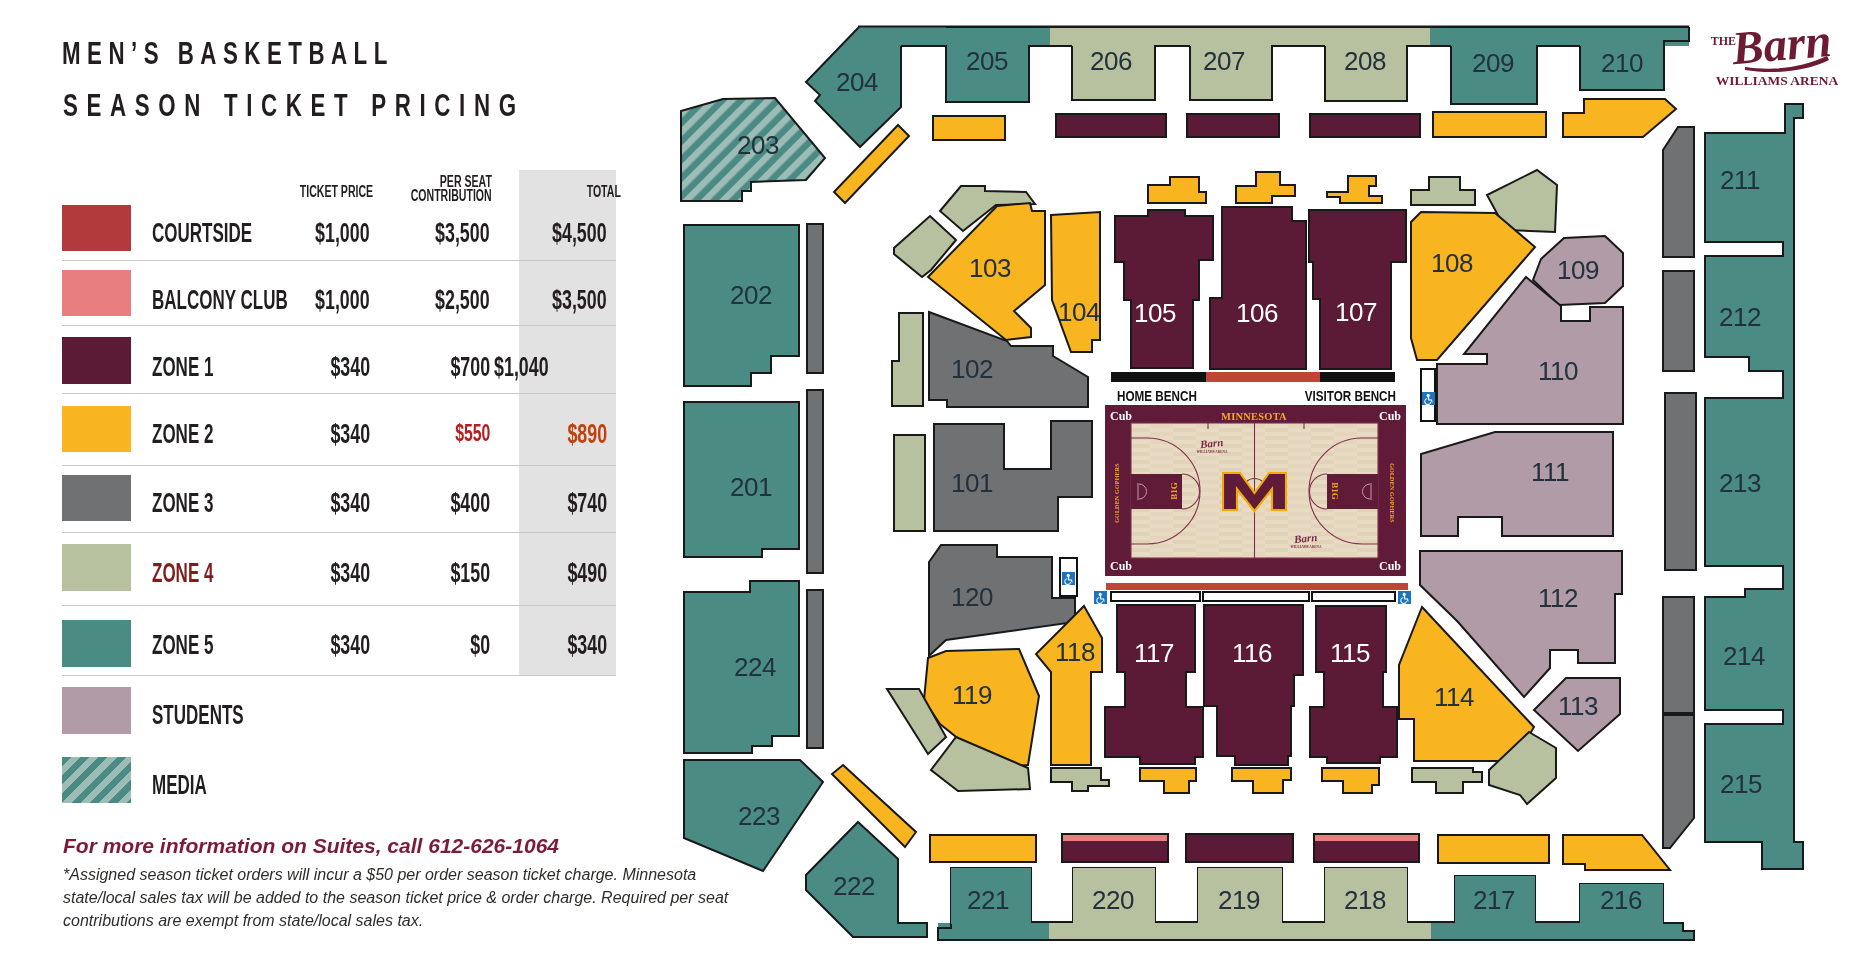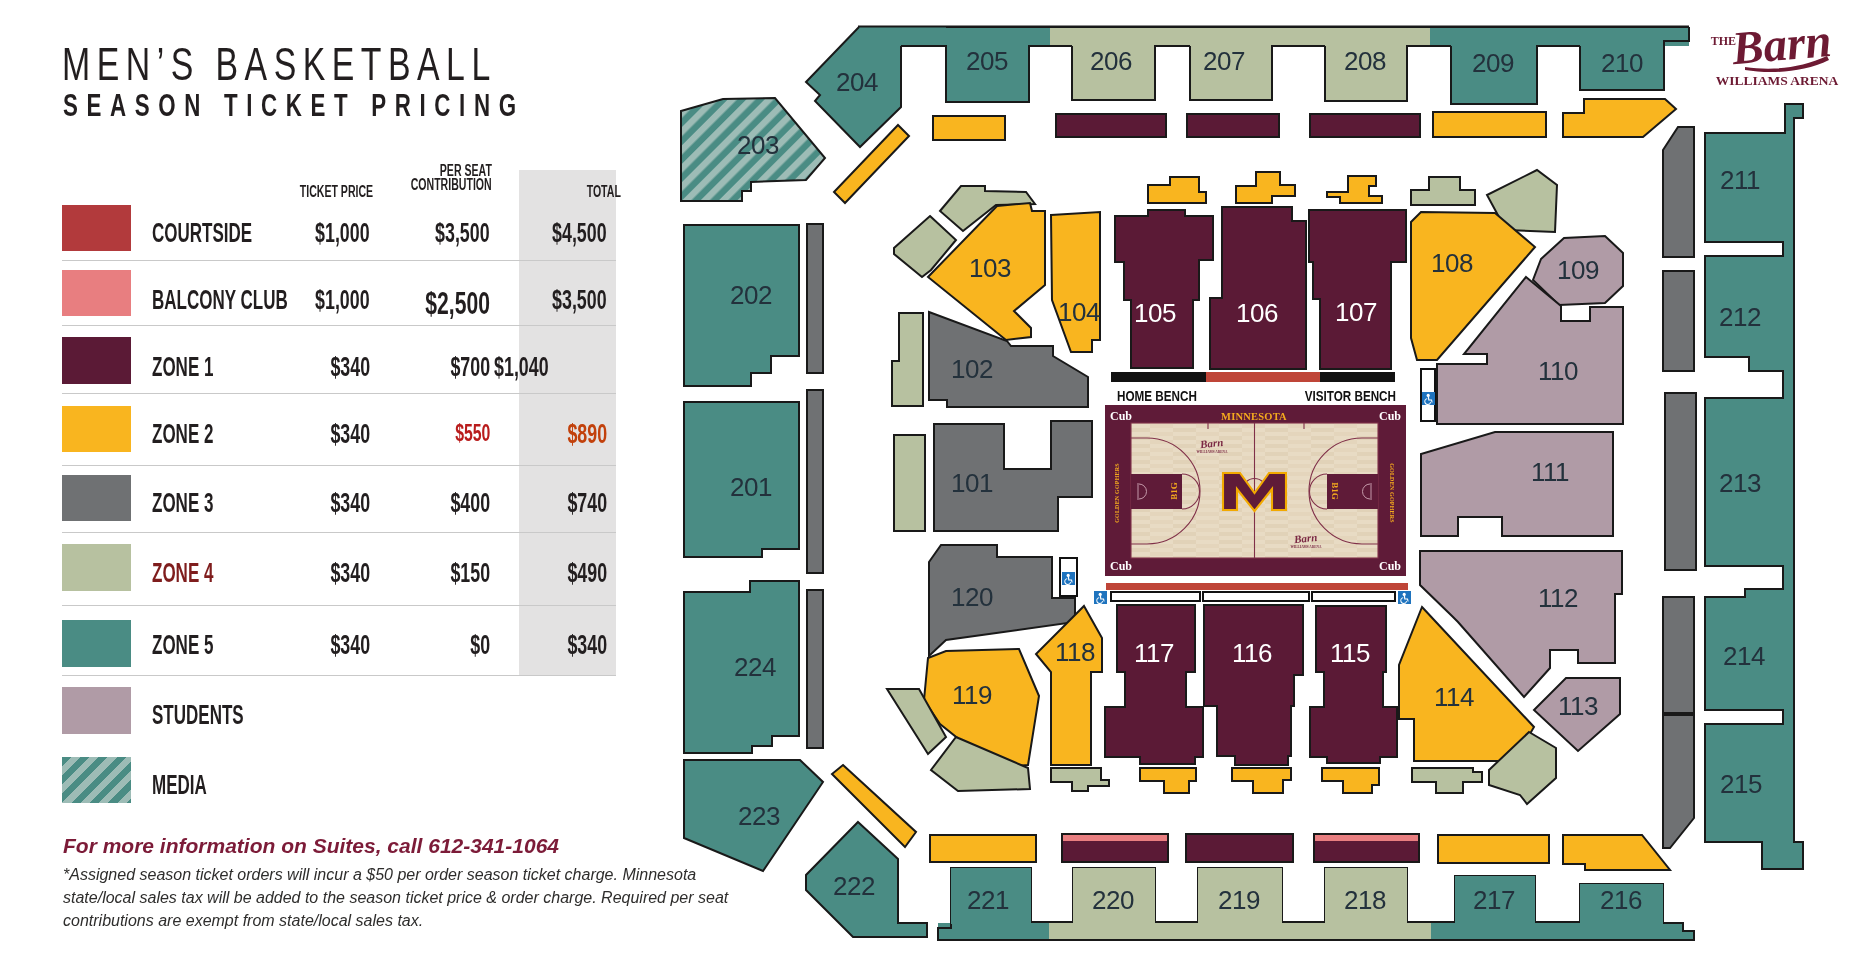"MEN’S BASKETBALL" div.abs { font-size: 47px -> 31px; font-weight: 400 -> 700 }
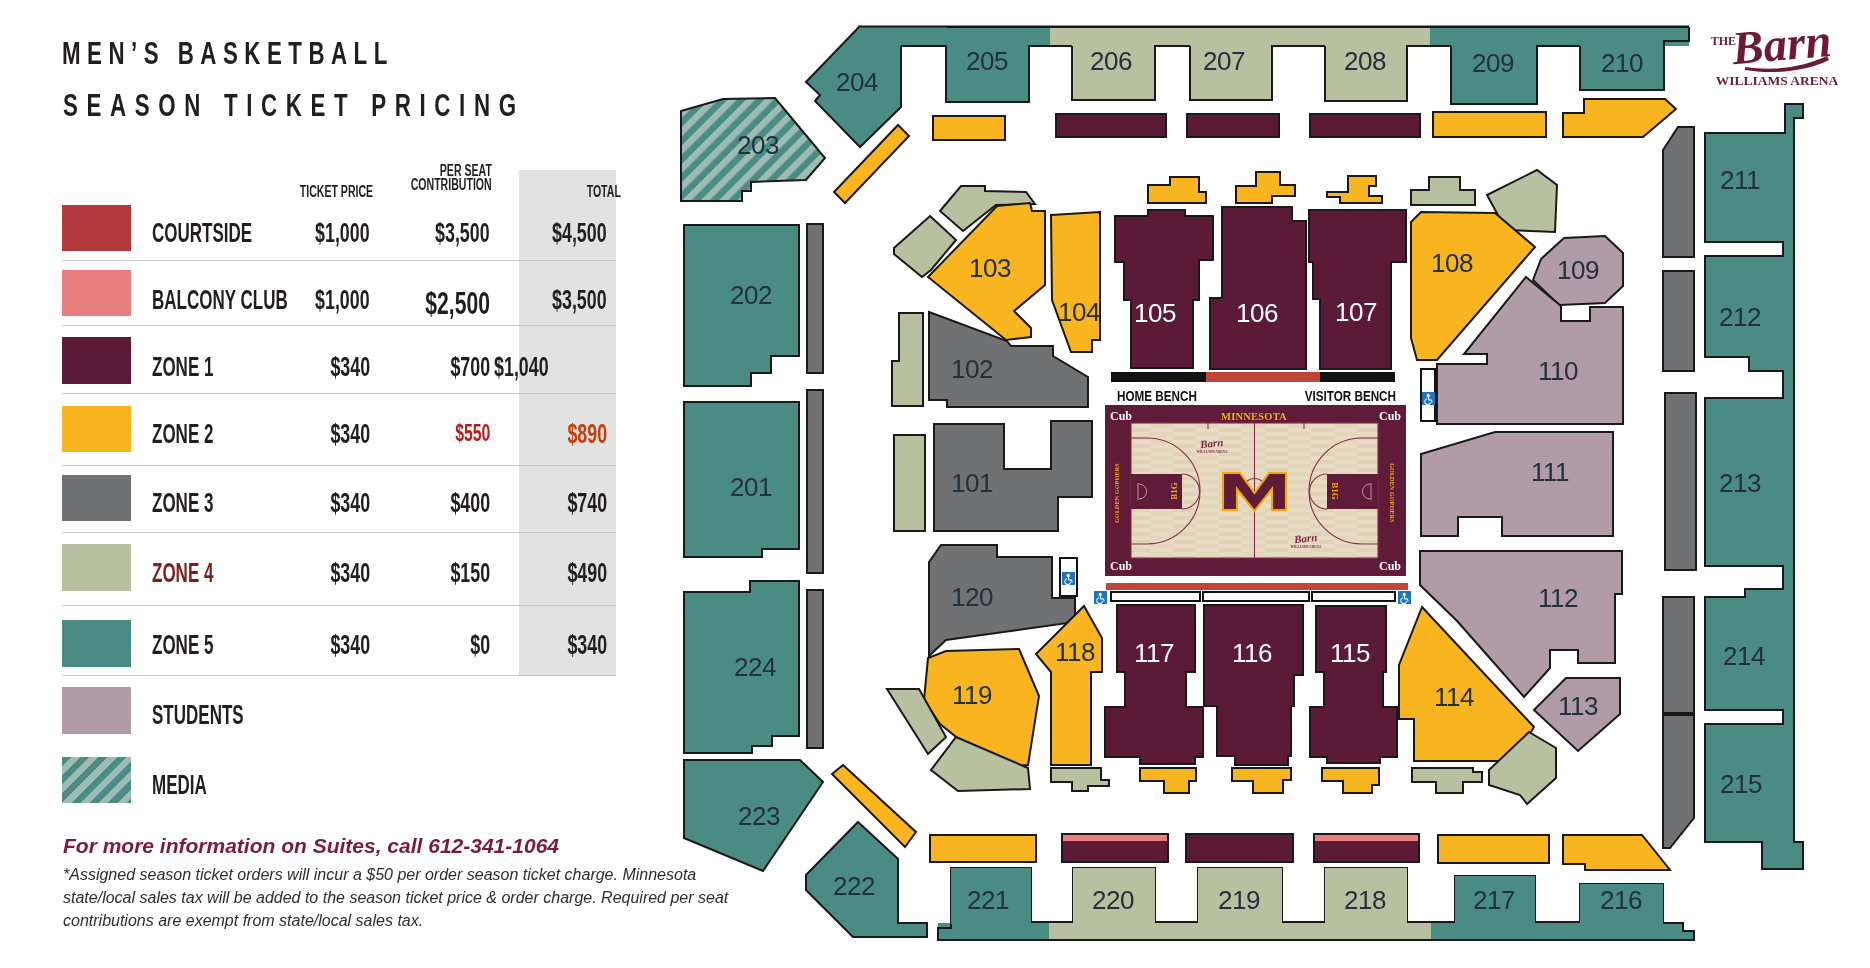"PER SEAT" div.abs { top: 164px -> 175px }
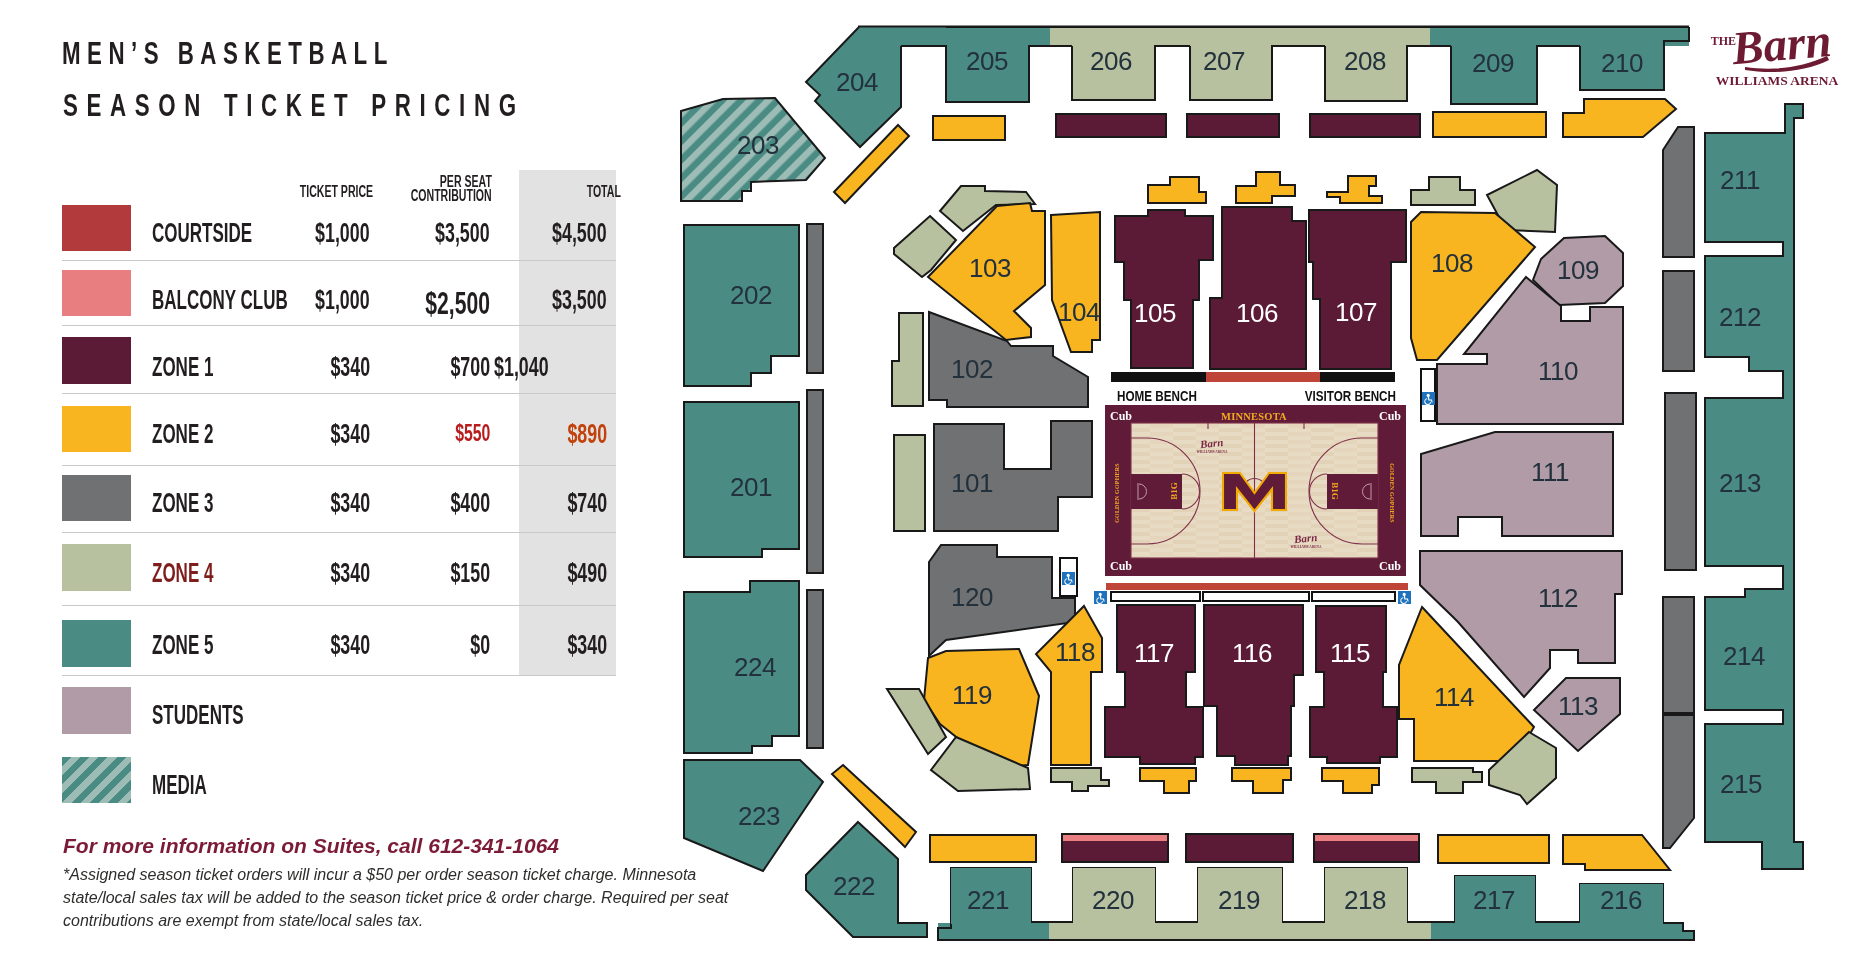"$2,500" div.abs { font-size: 32px -> 27px }
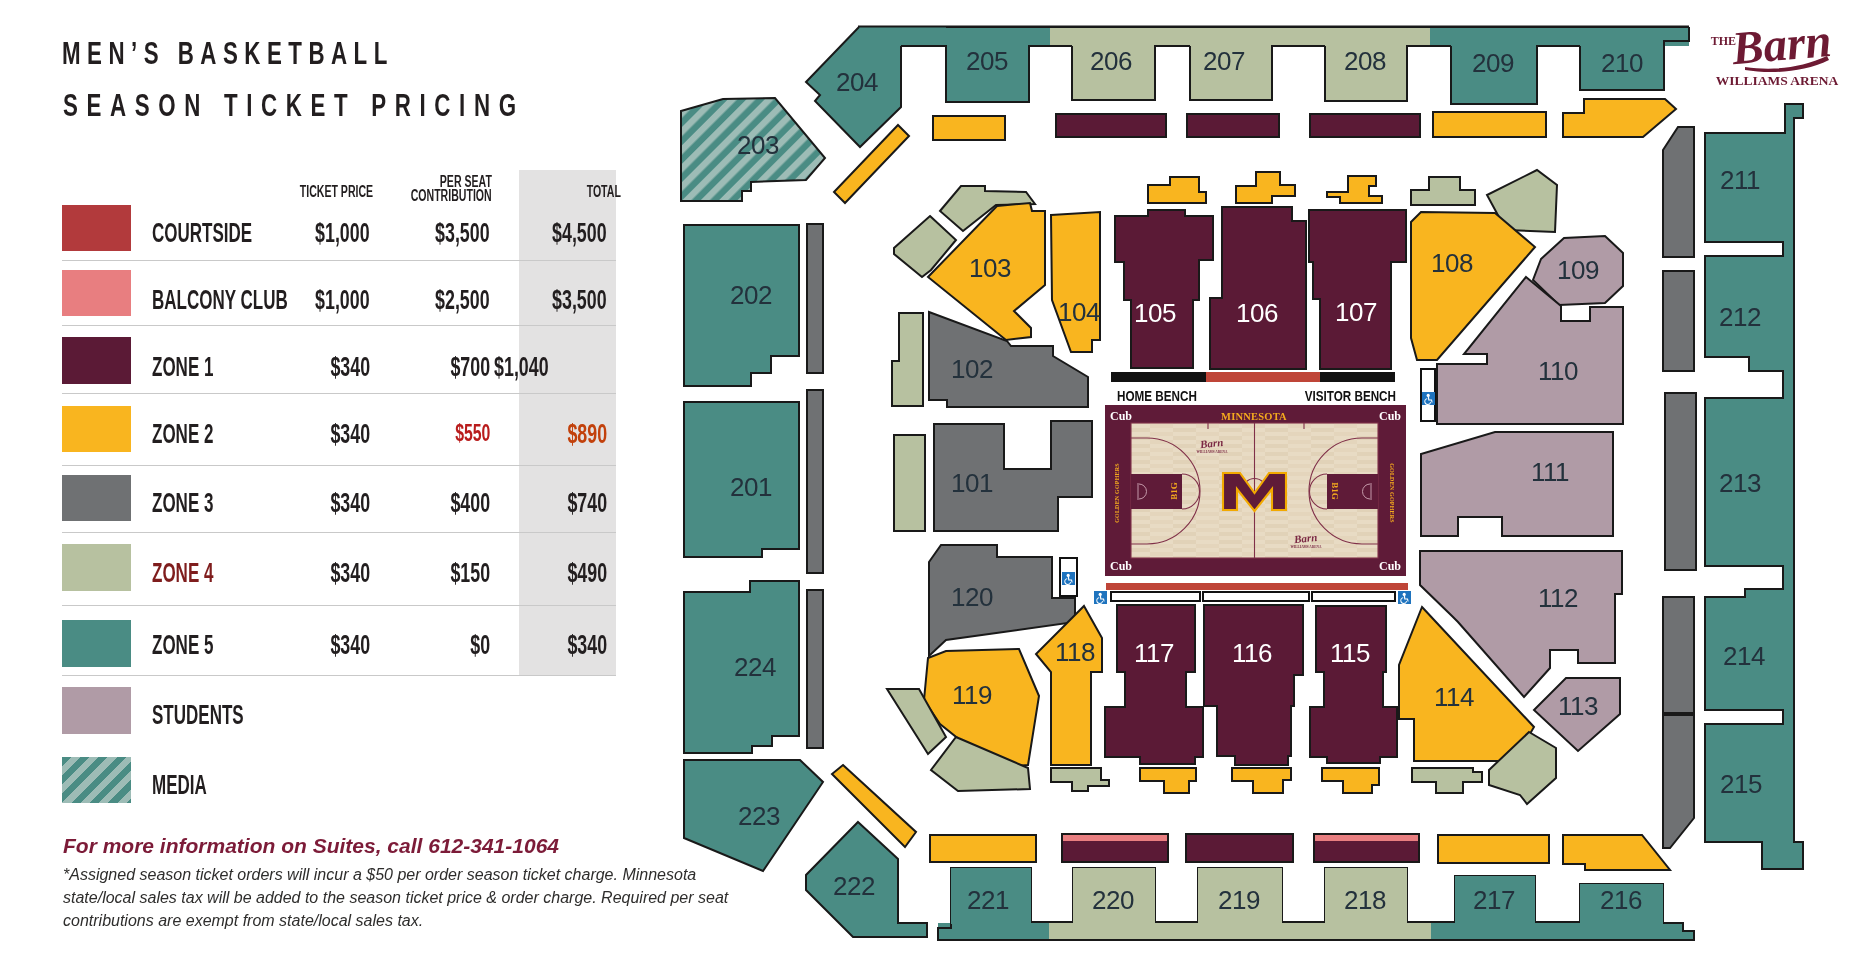"For more information on Suites," div.abs { text: 612-341-1064 -> 612-626-1064 }
